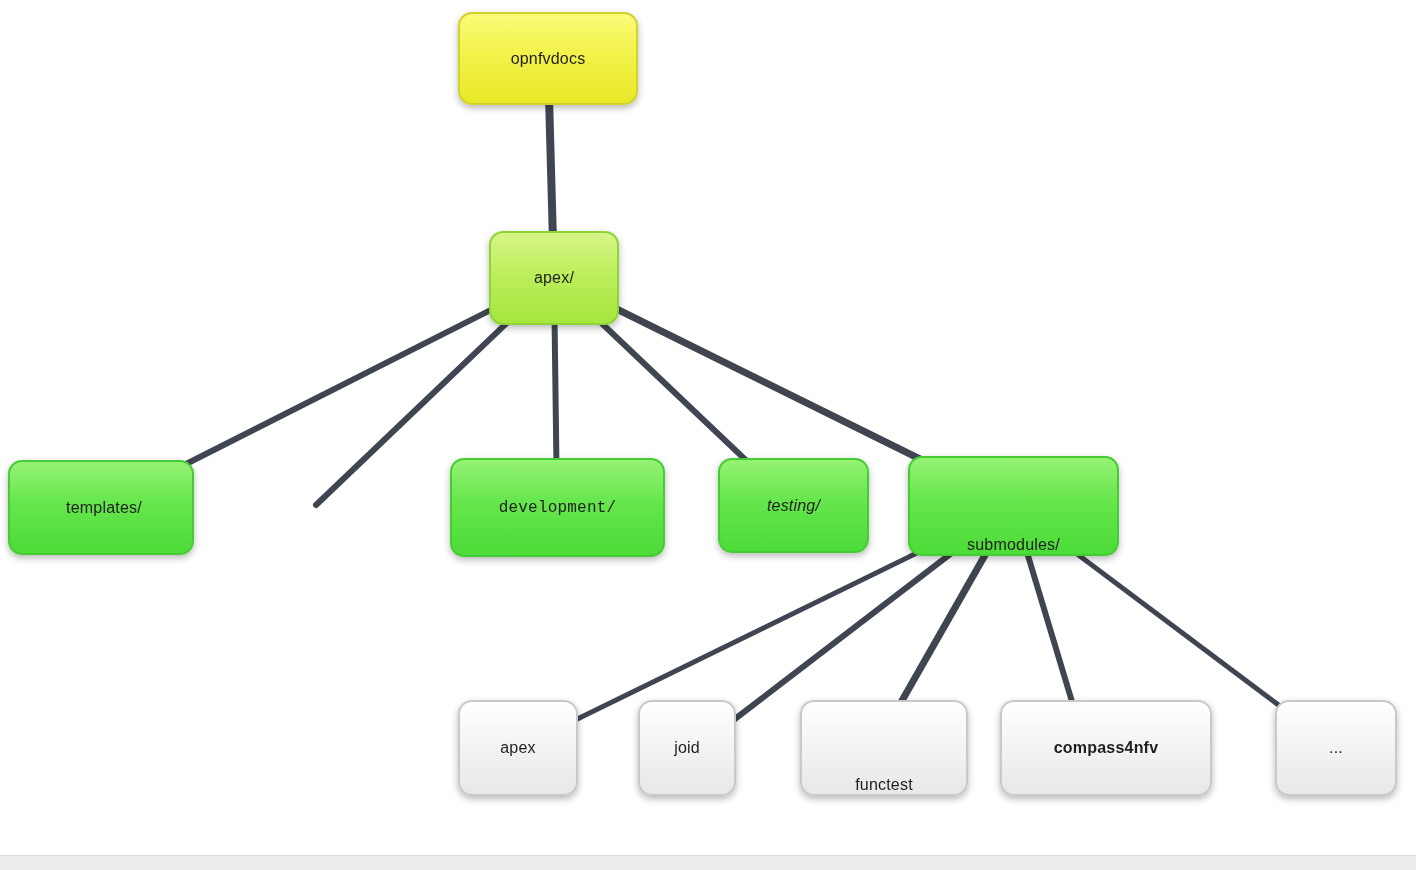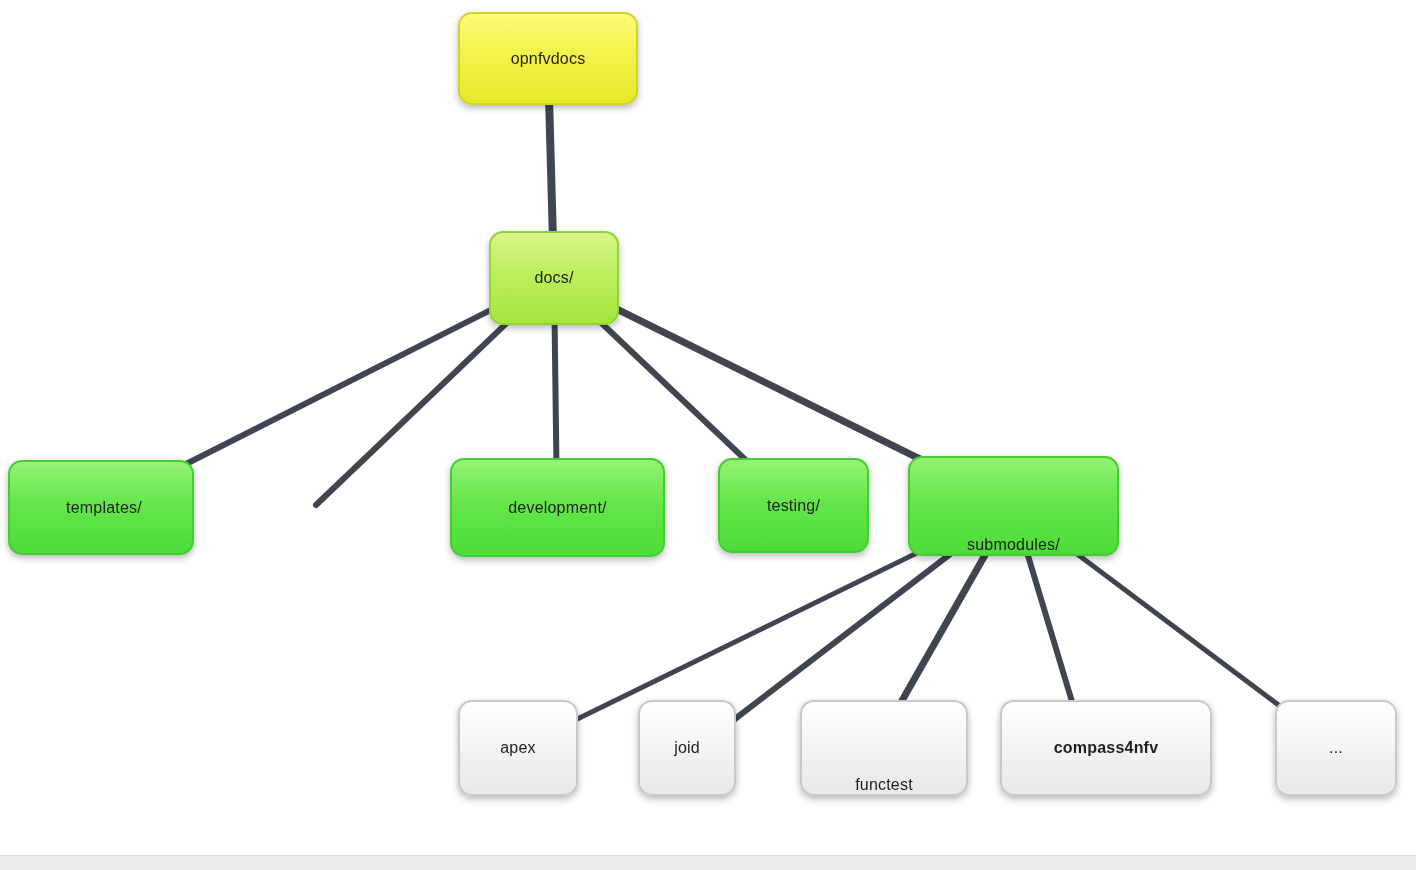"docs/" span { text: docs/ -> apex/ }
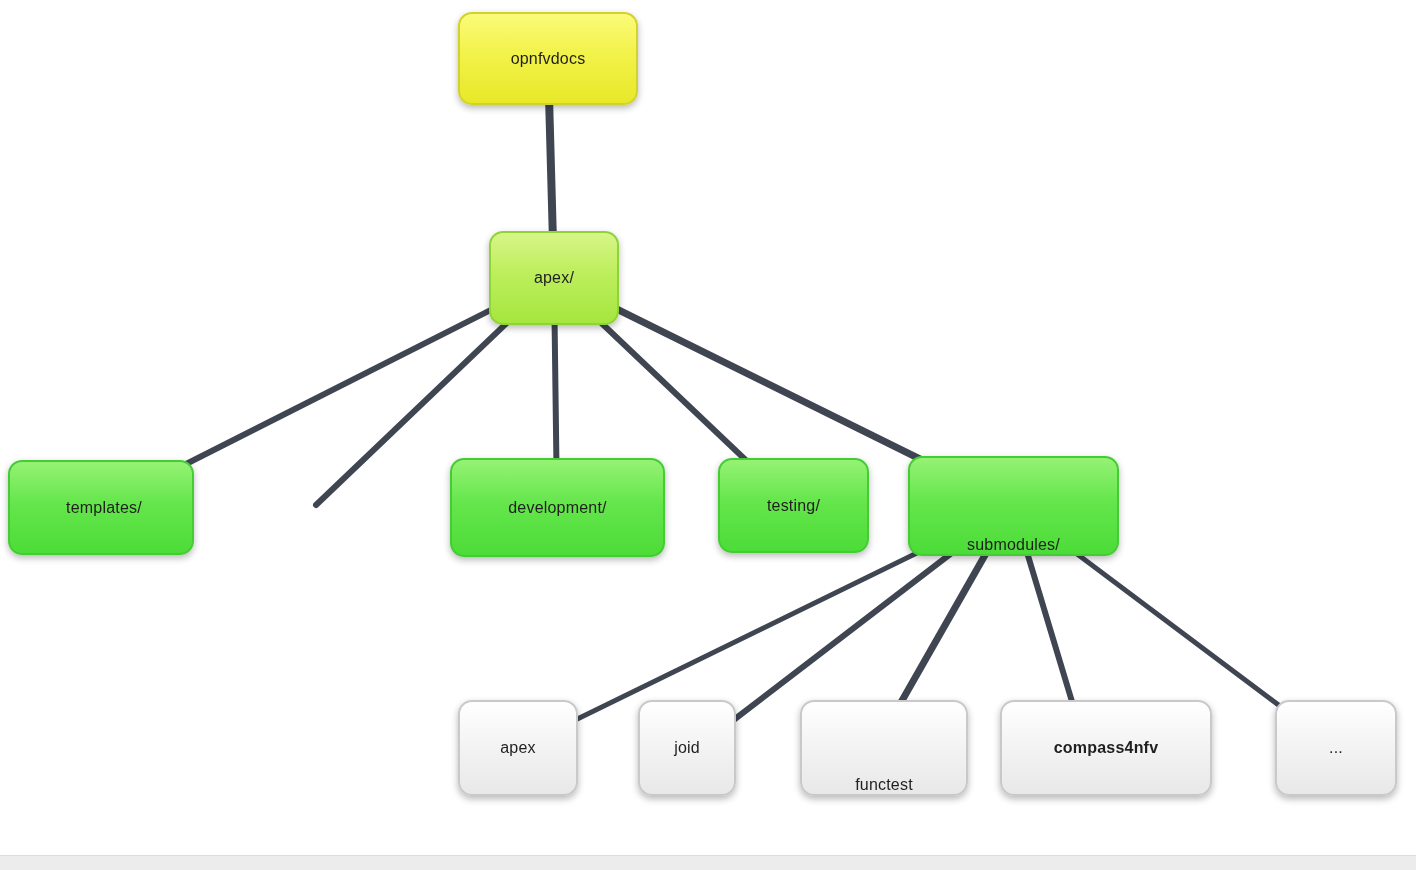"development/" .n-development { font-family: none -> Liberation Mono, monospace }
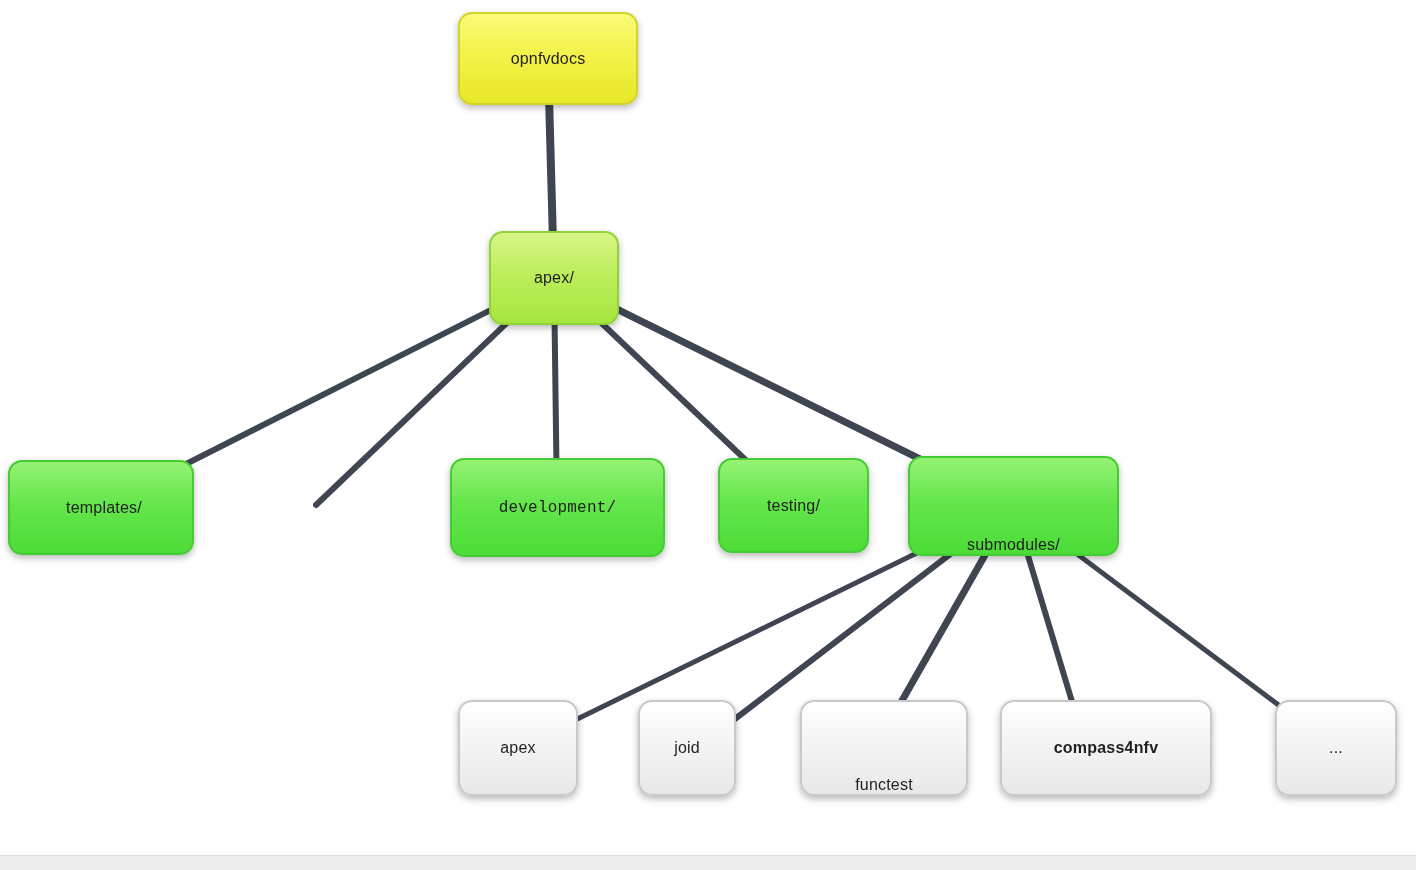"testing/" .n-testing { font-style: none -> italic }
